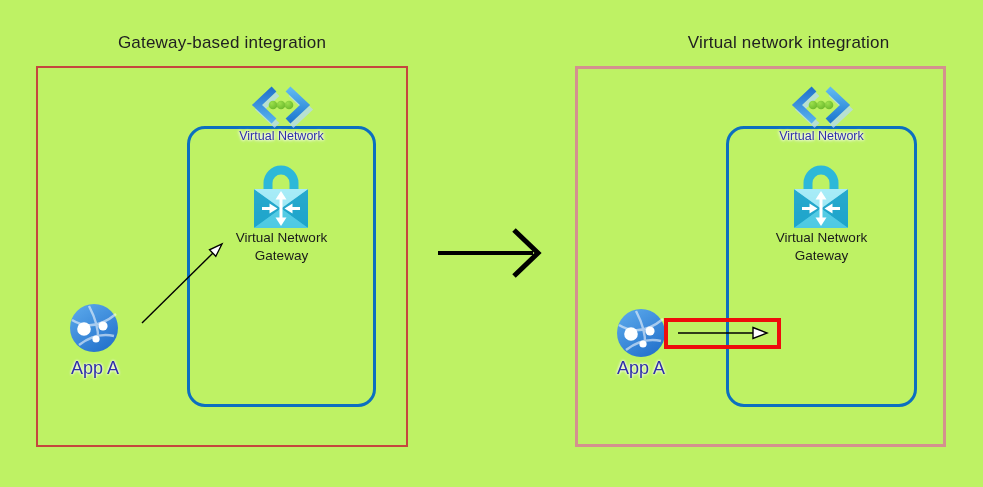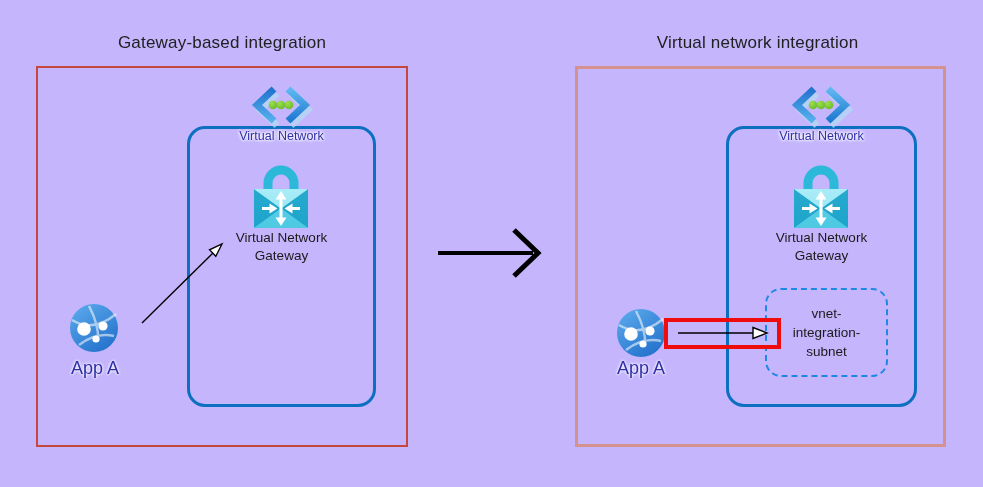"Gateway-based integration" #canvas { background: #c4b5fd -> #bef264 }
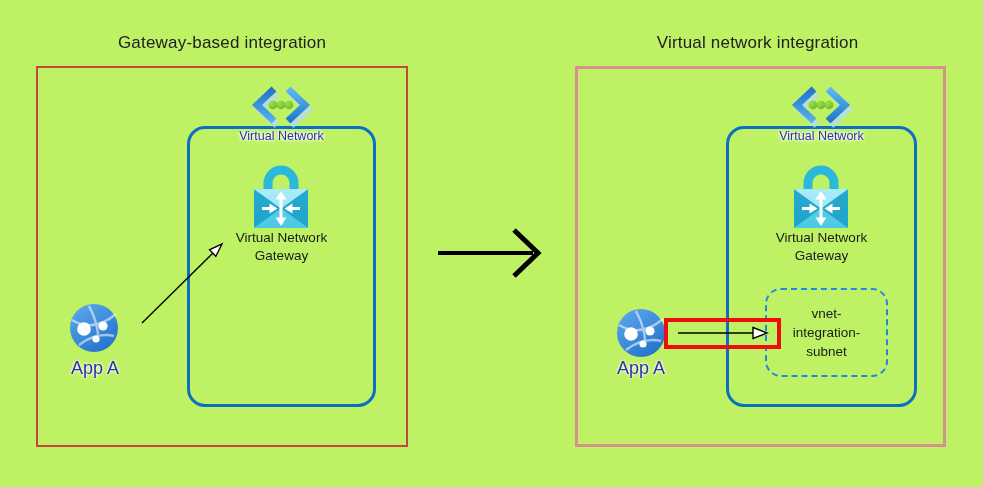"Virtual network integration" #right-title { left: 572px -> 603px }
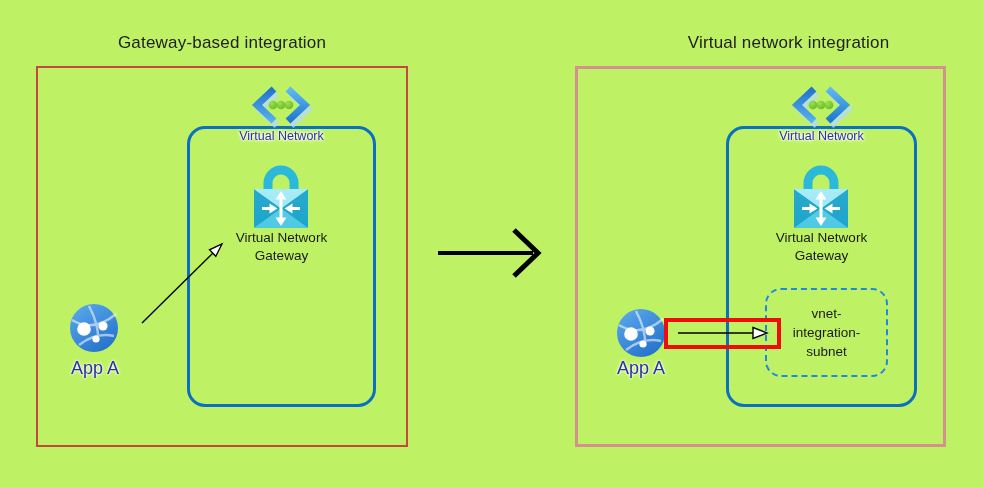"vnet-" div { html: <div> <div>vnet-</div> <div>integration-</div> <div>subnet</div> </div> -> none }
